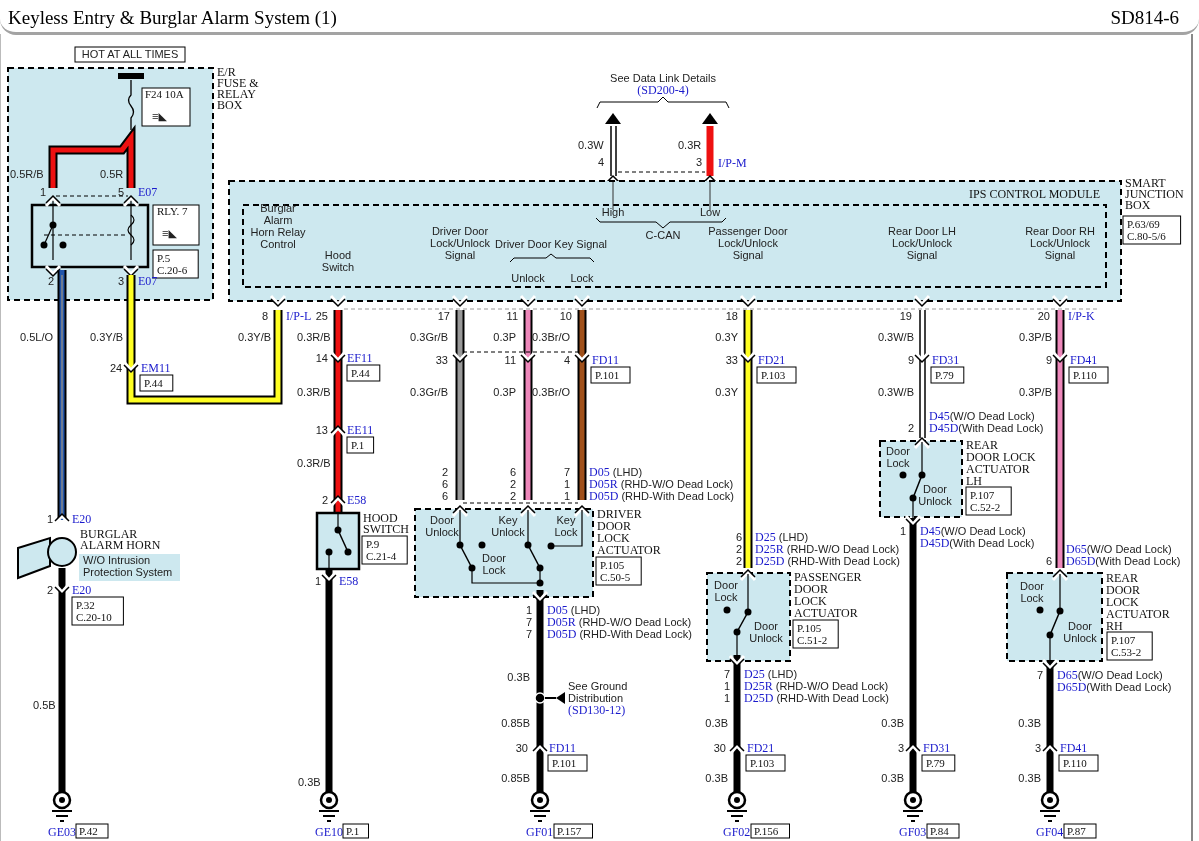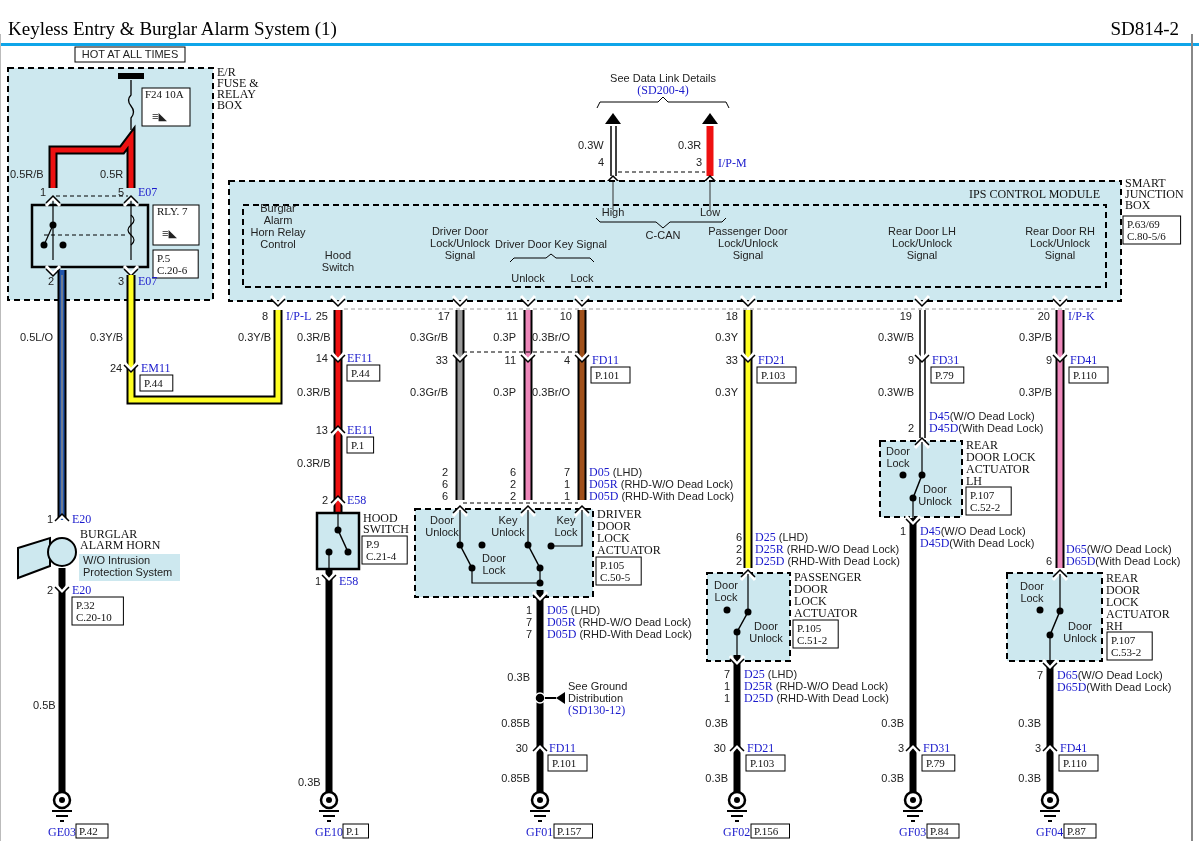"Keyless Entry & Burglar Alarm" #header { border-bottom: 3px solid #0ea5e9 -> 3px solid #a3a3a3; border-radius: none -> 16px; top: 12px -> 1px }
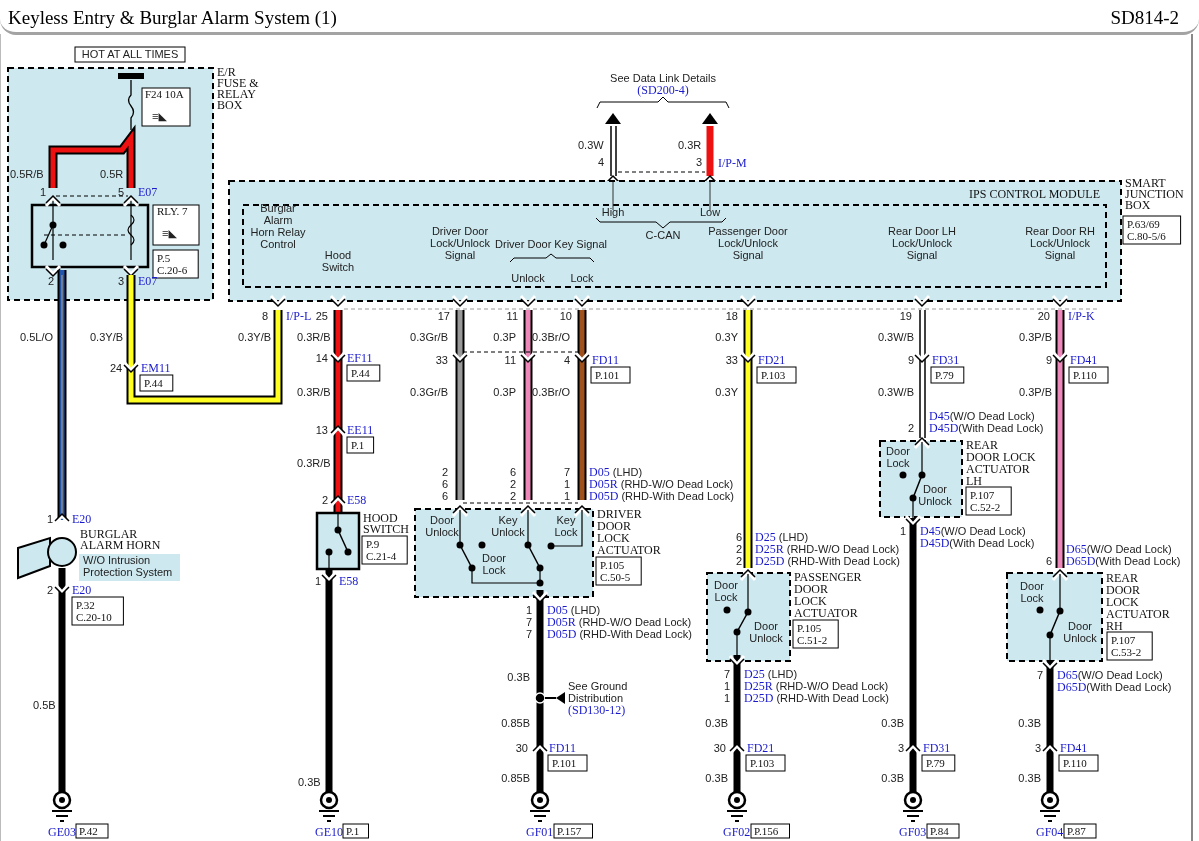"SD814-2" span { text: SD814-2 -> SD814-6 }
